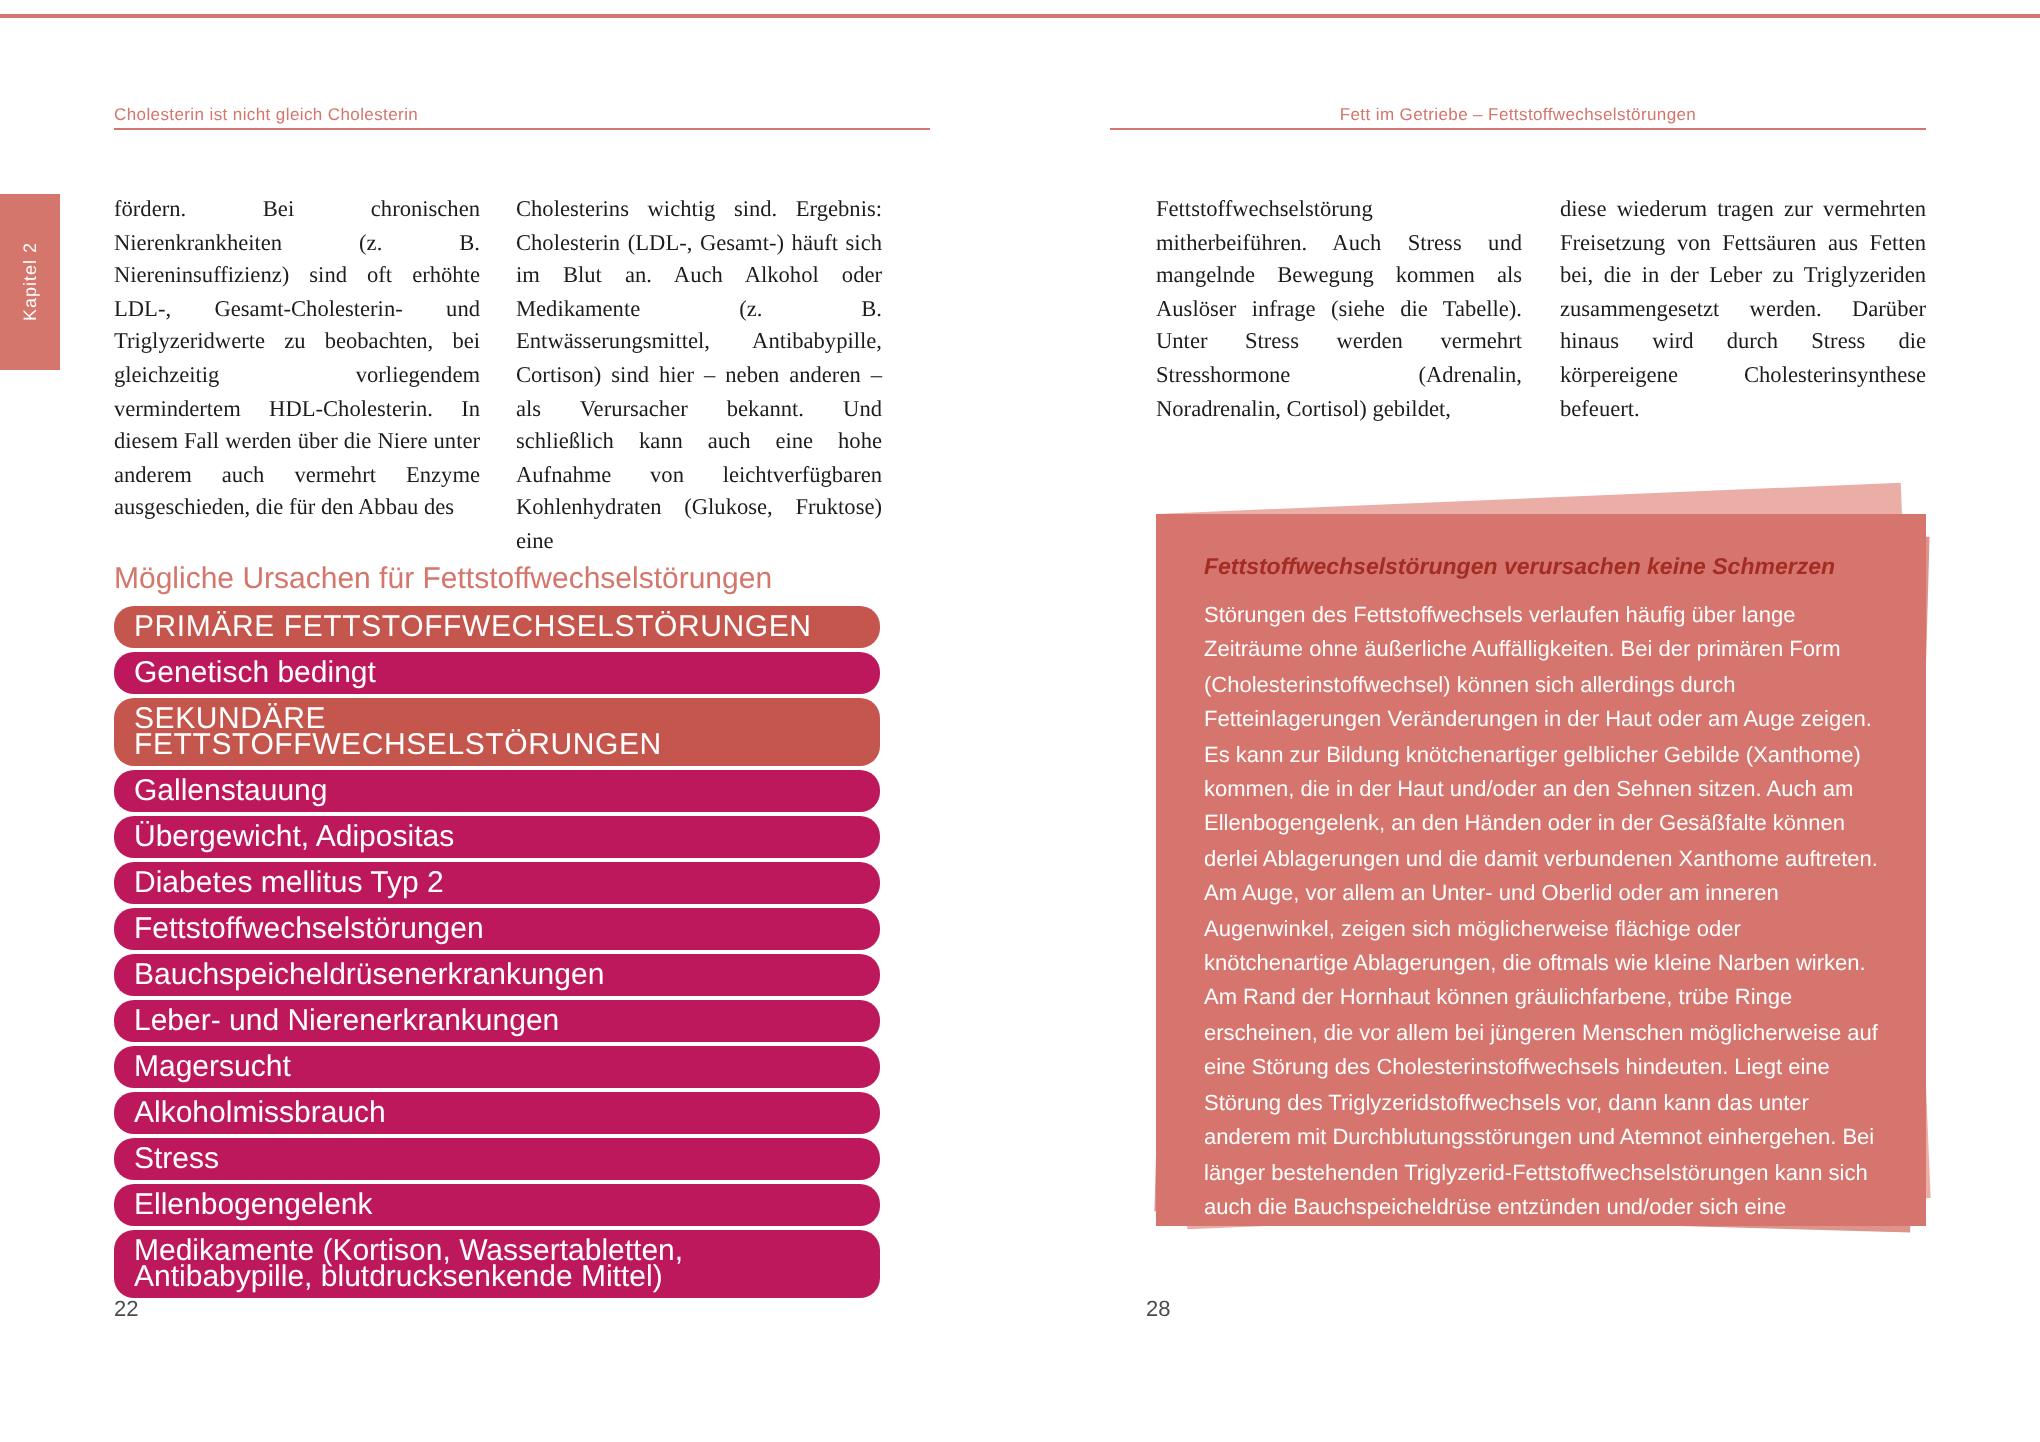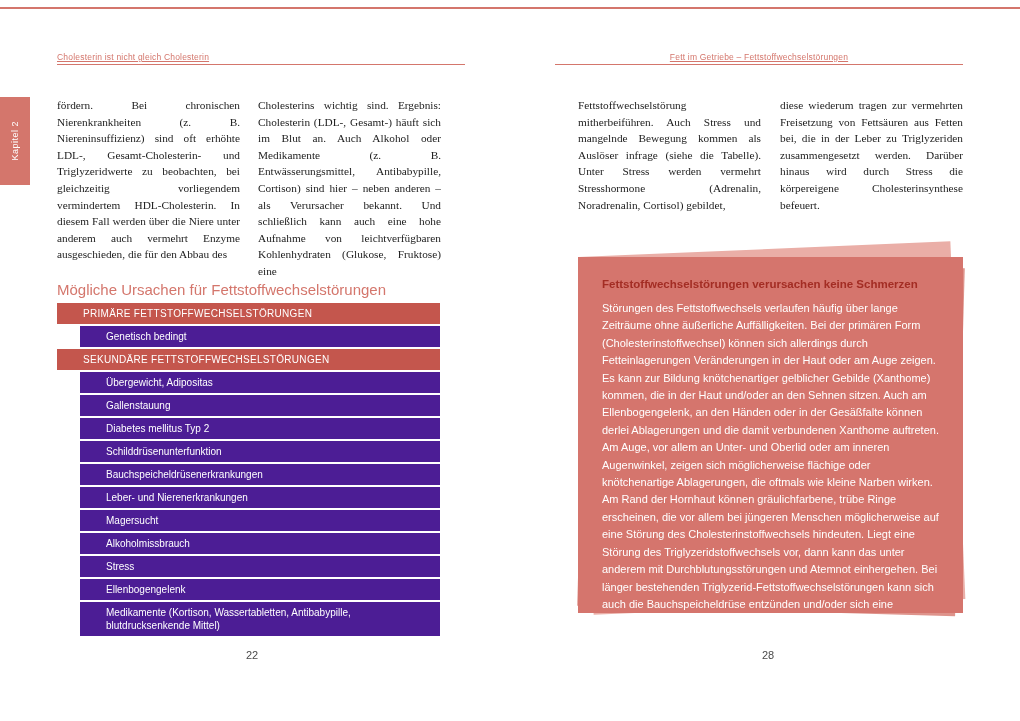"Cholesterin ist nicht gleich Cholesterin" .running-head { text-decoration: underline -> none }
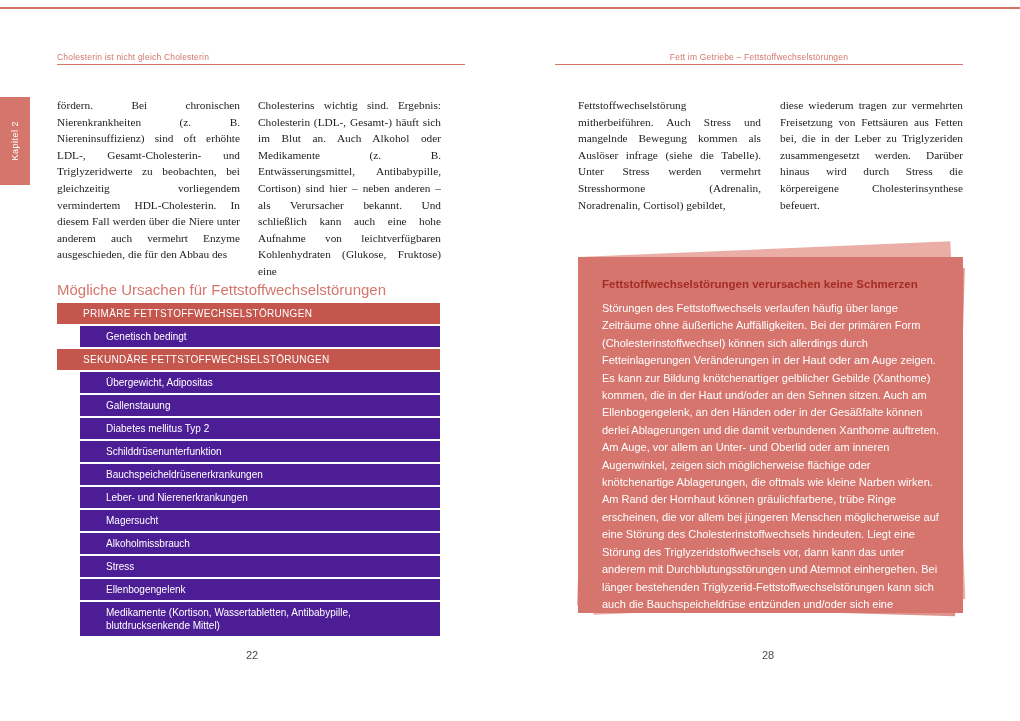"Fettstoffwechselstörungen verursachen" .infobox-title { font-style: none -> italic }
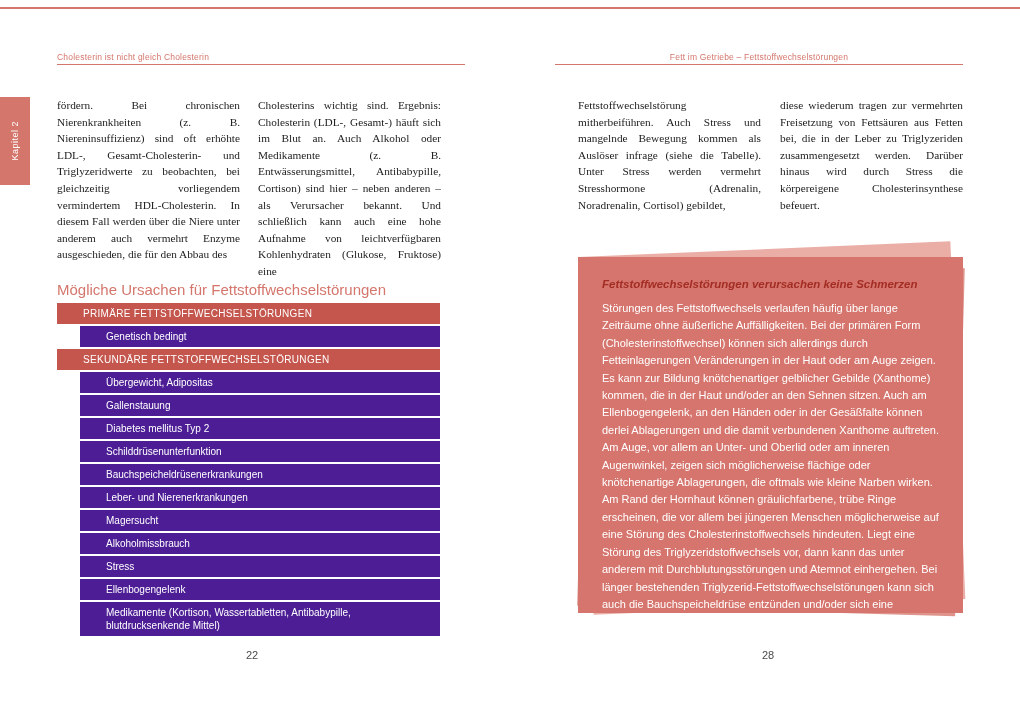"PRIMÄRE FETTSTOFFWECHSELSTÖRUNGEN" .causes-row { border-radius: none -> 10px; font-size: 10px -> 15px; padding: 4px 26px -> 4px 10px }
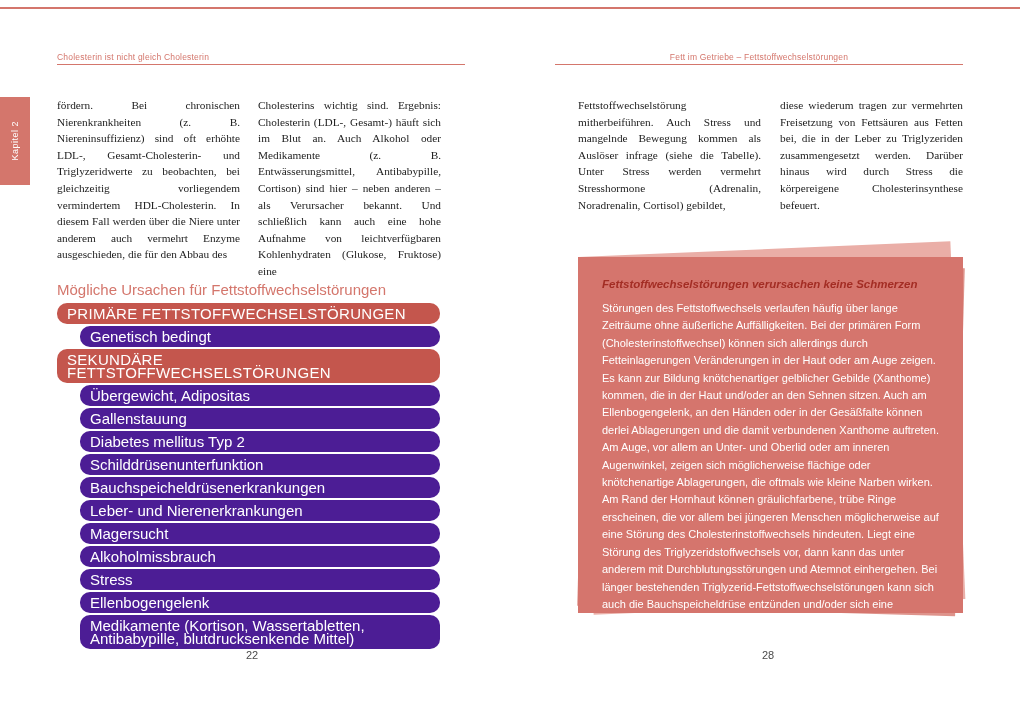"Genetisch bedingt" .causes-row.item { background: #4c1d95 -> #be185d; margin-left: 23px -> none }
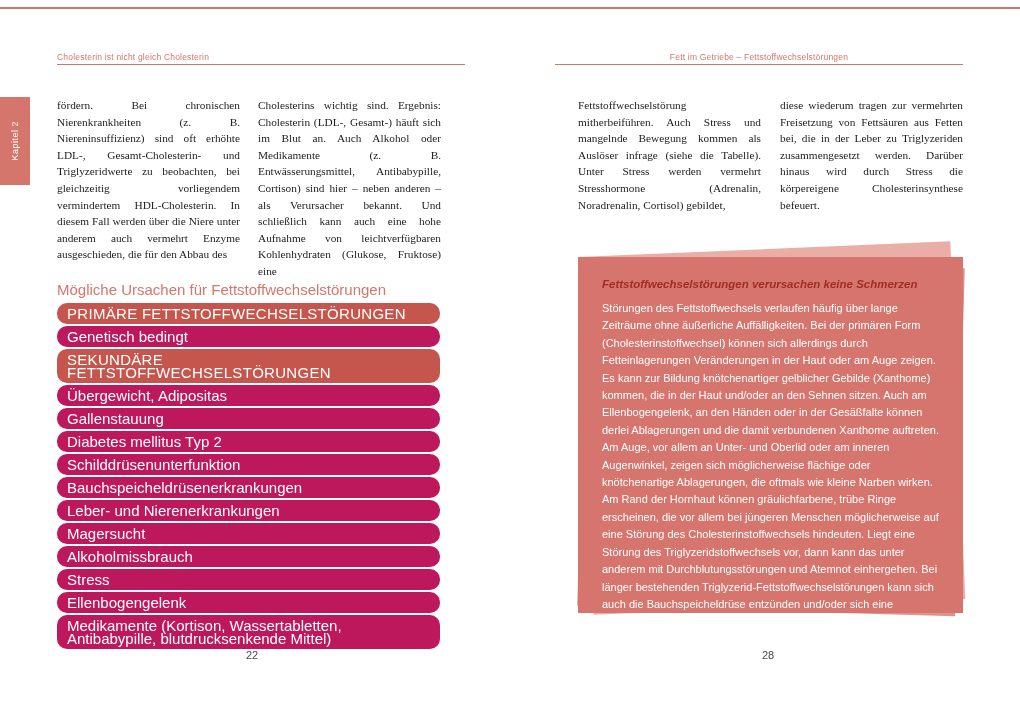"Übergewicht, Adipositas" div.causes-row { order: before "Gallenstauung" -> after "Gallenstauung" }
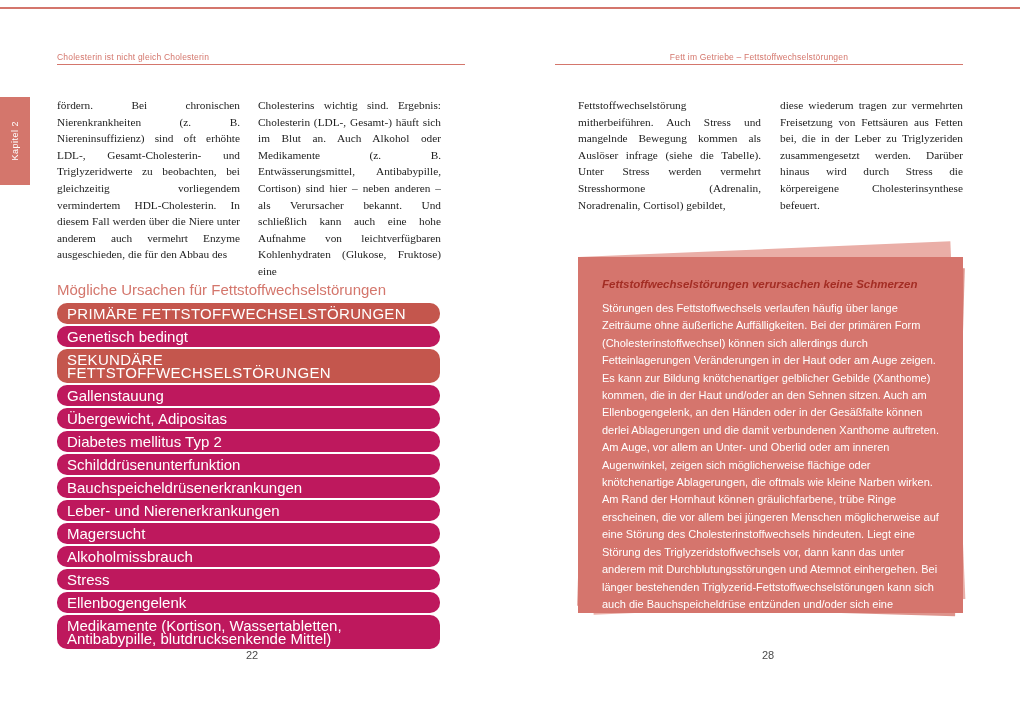"Schilddrüsenunterfunktion" div.causes-row { text: Schilddrüsenunterfunktion -> Fettstoffwechselstörungen }
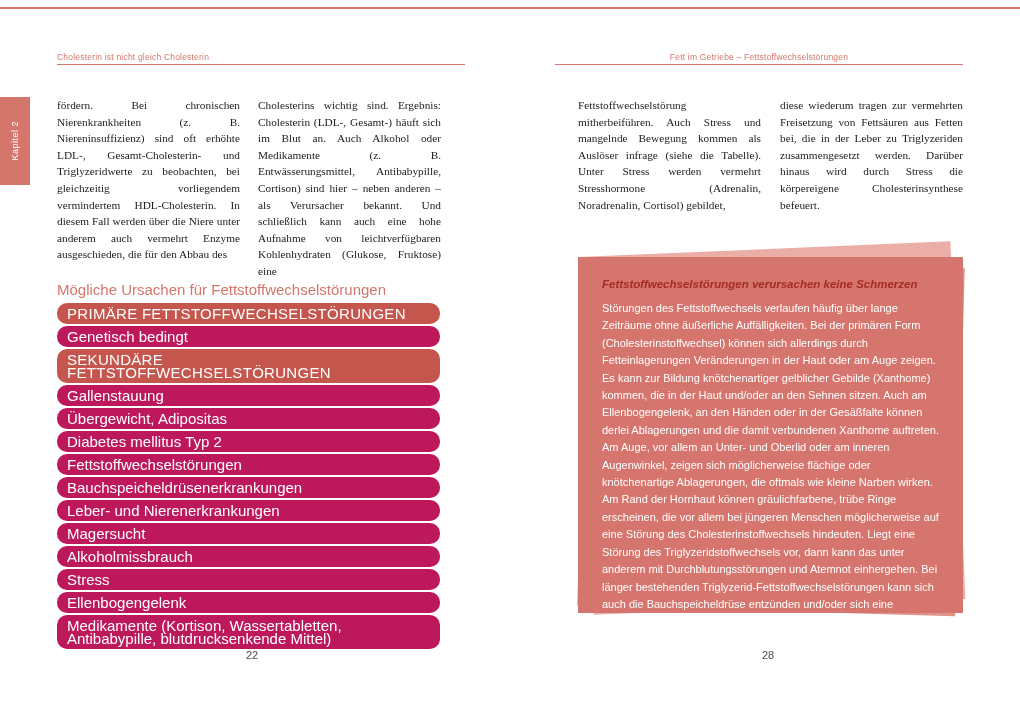"22" .page-number { text-align: center -> left }
